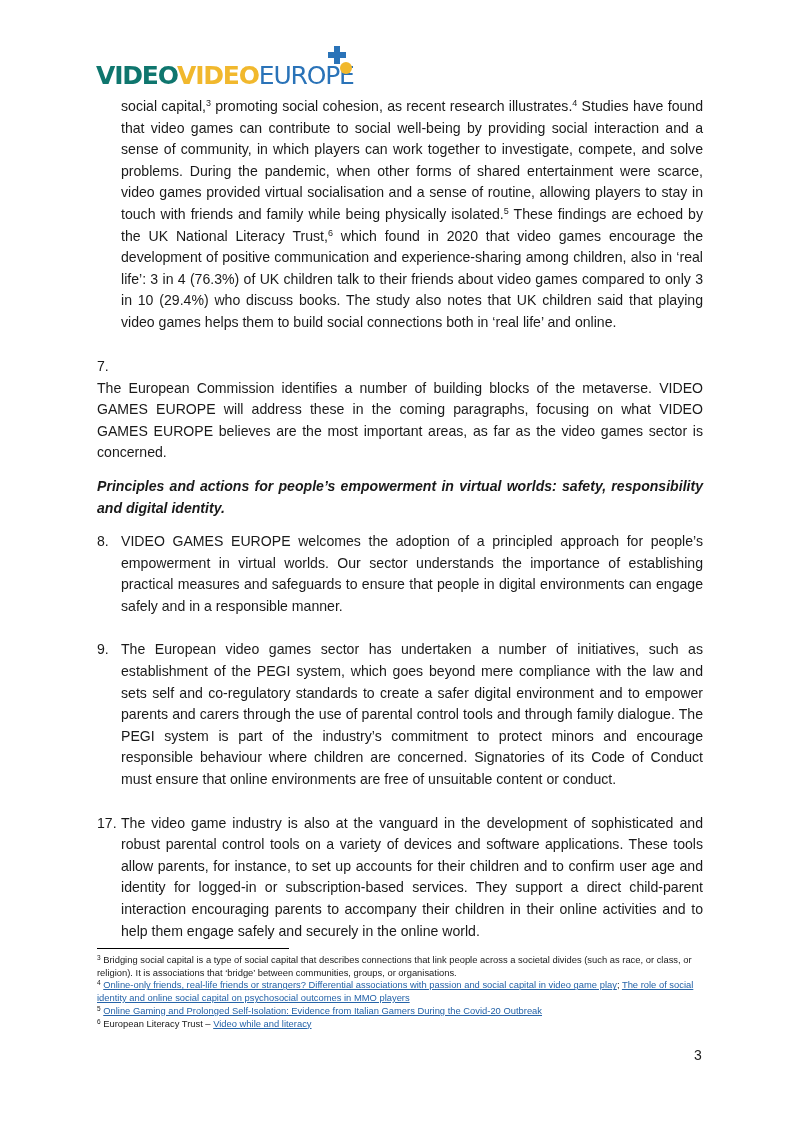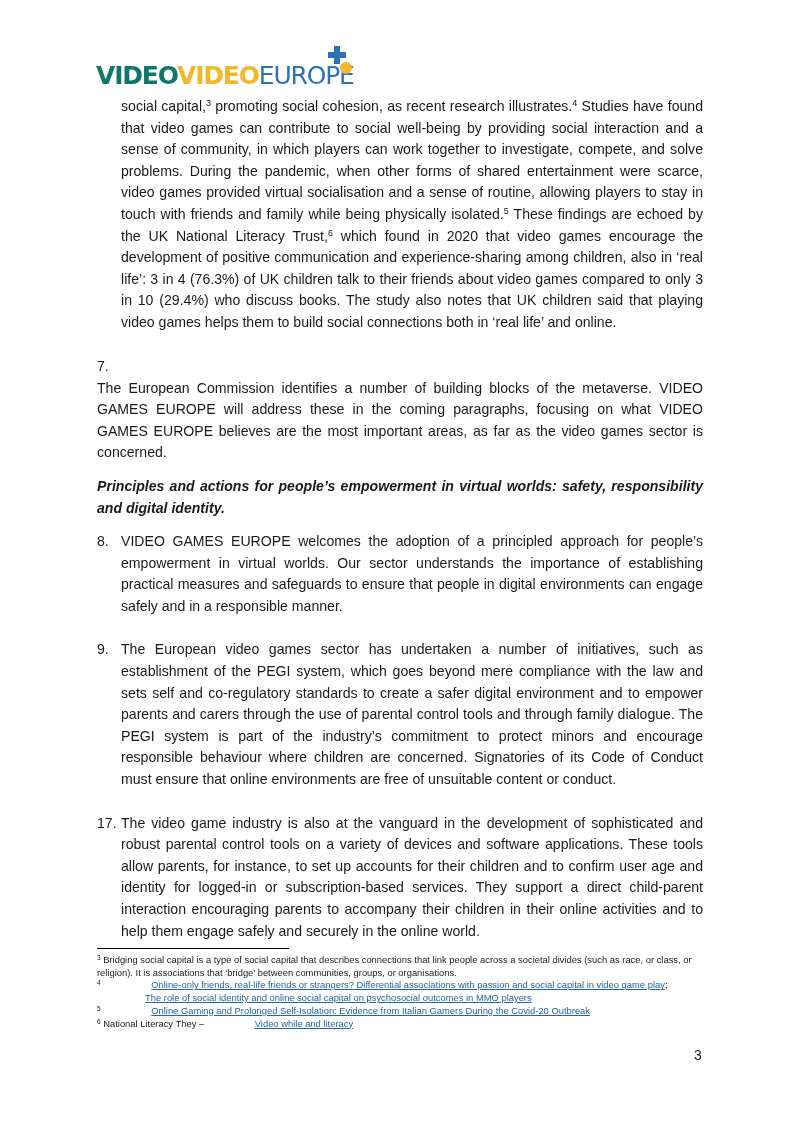"Online-only friends, real-life friends" .footnotes a { margin-left: 48px -> none }
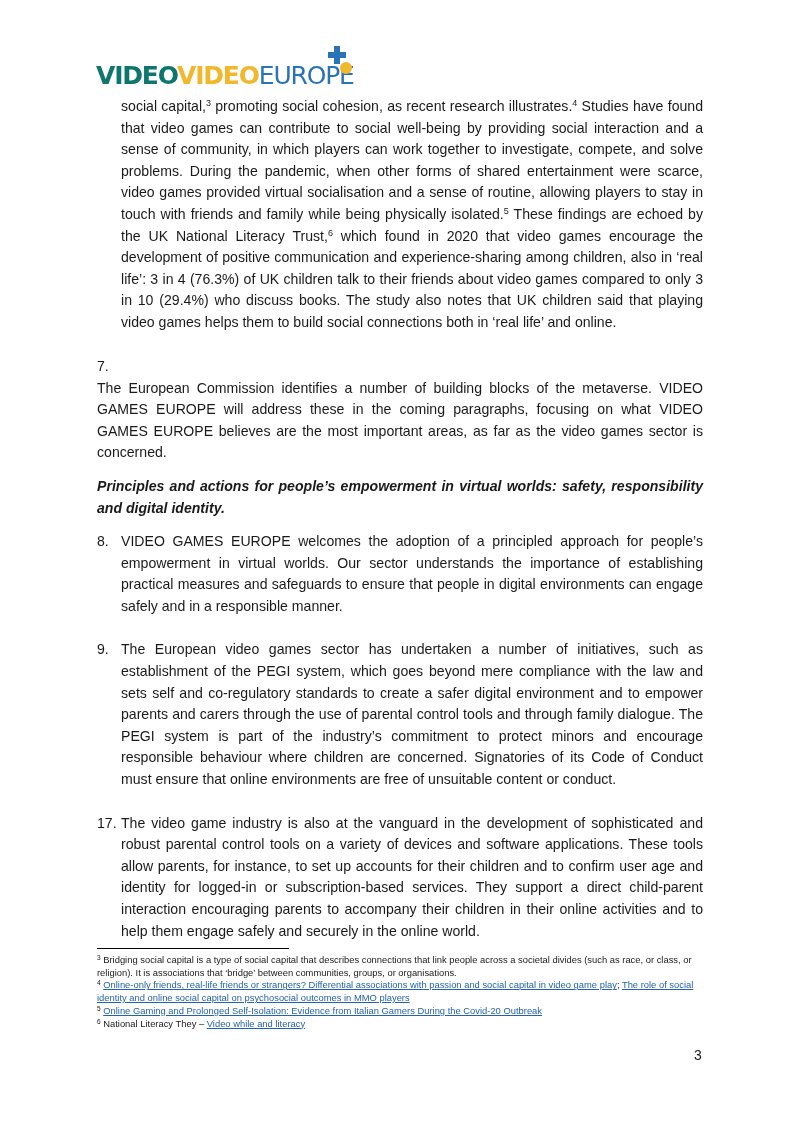"National Literacy They –" span { text: National Literacy They -> European Literacy Trust }
